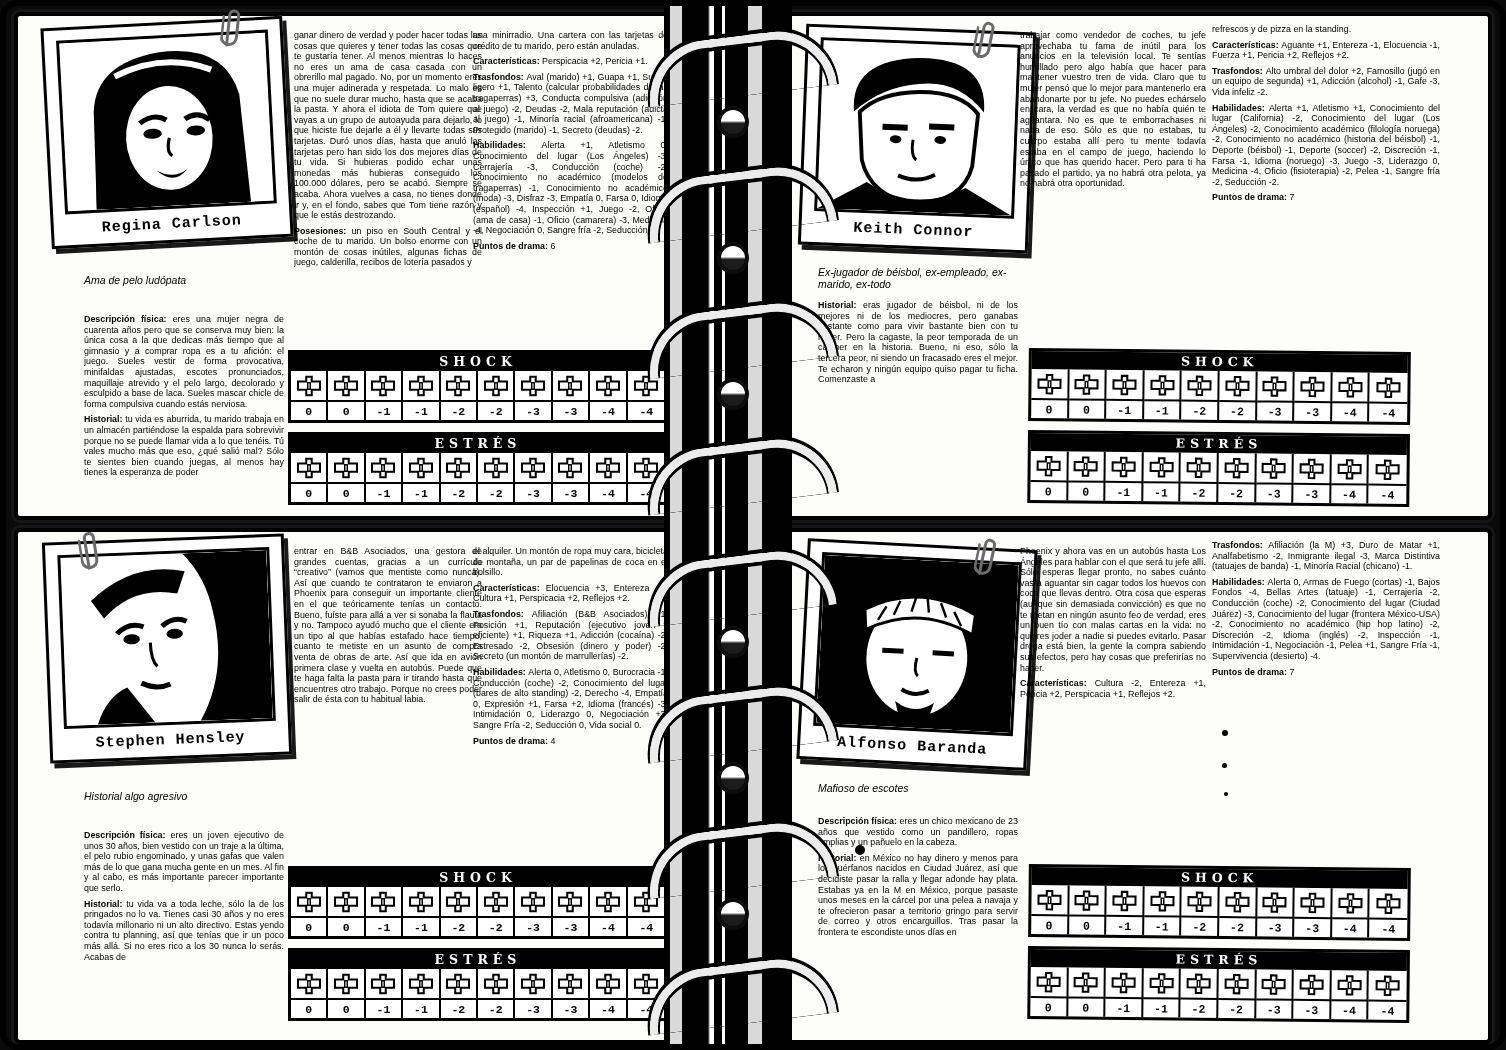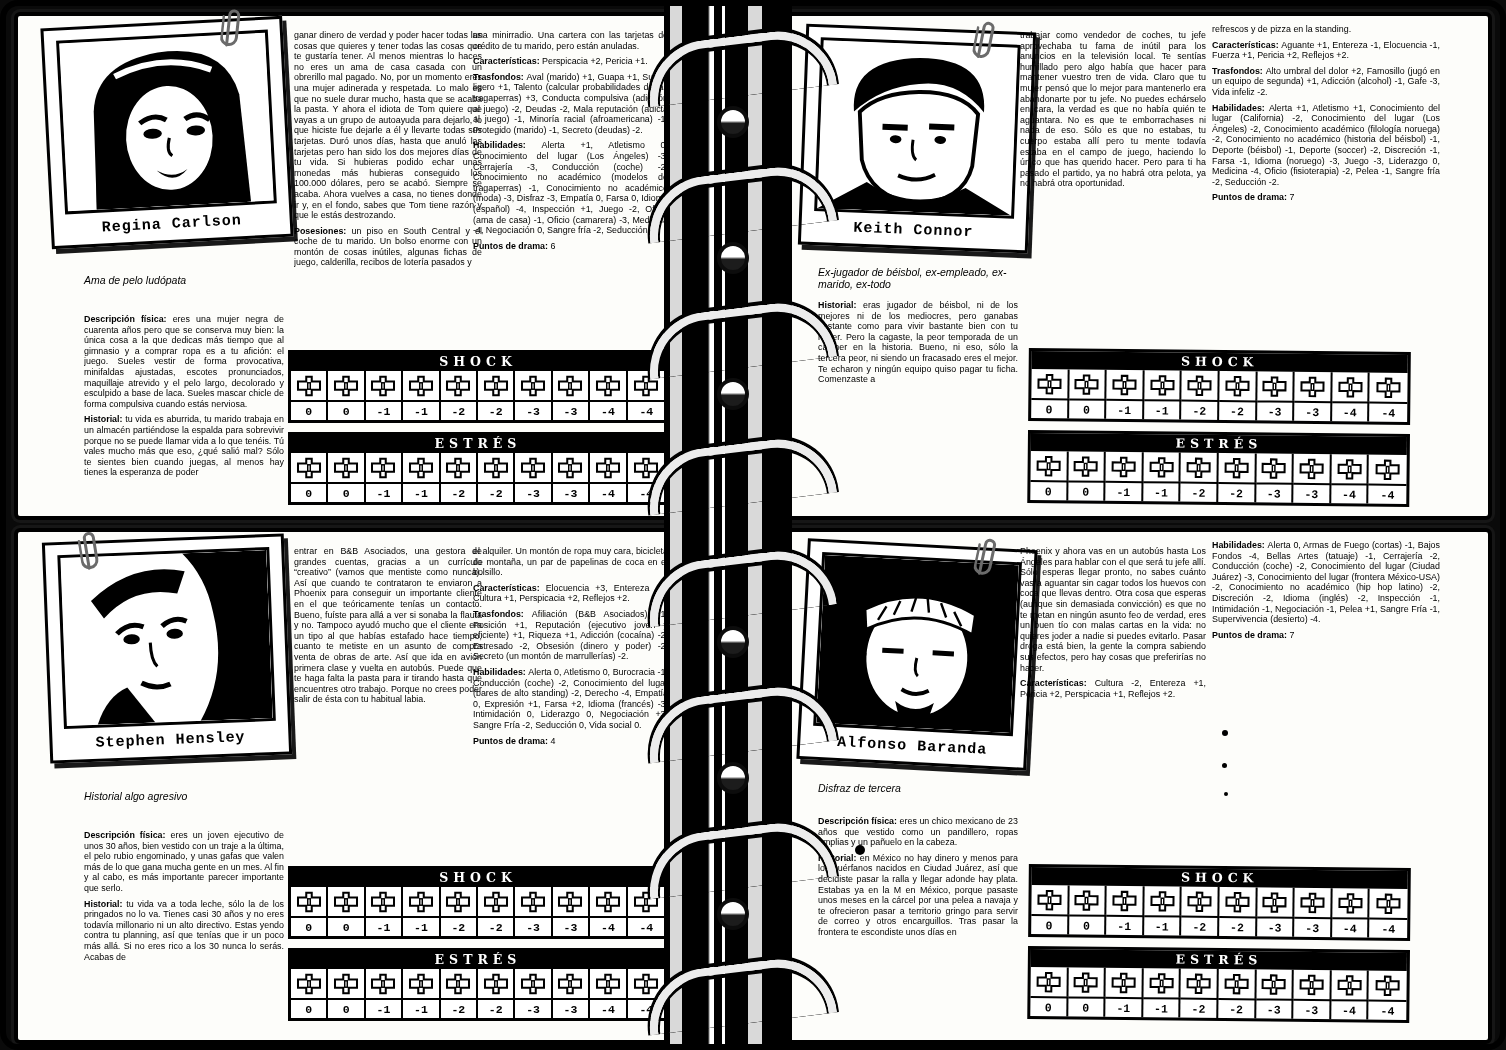"Trasfondos: Afiliación (la M) +3," p.para { html: none -> <p><b>Trasfondos: </b>Afiliación (la M) +3, Duro de Matar +1, Analfabetismo -2, Inmigrante ilegal -3, Marca Distintiva (tatuajes de banda) -1, Minoría Racial (chicano) -1.</p> }
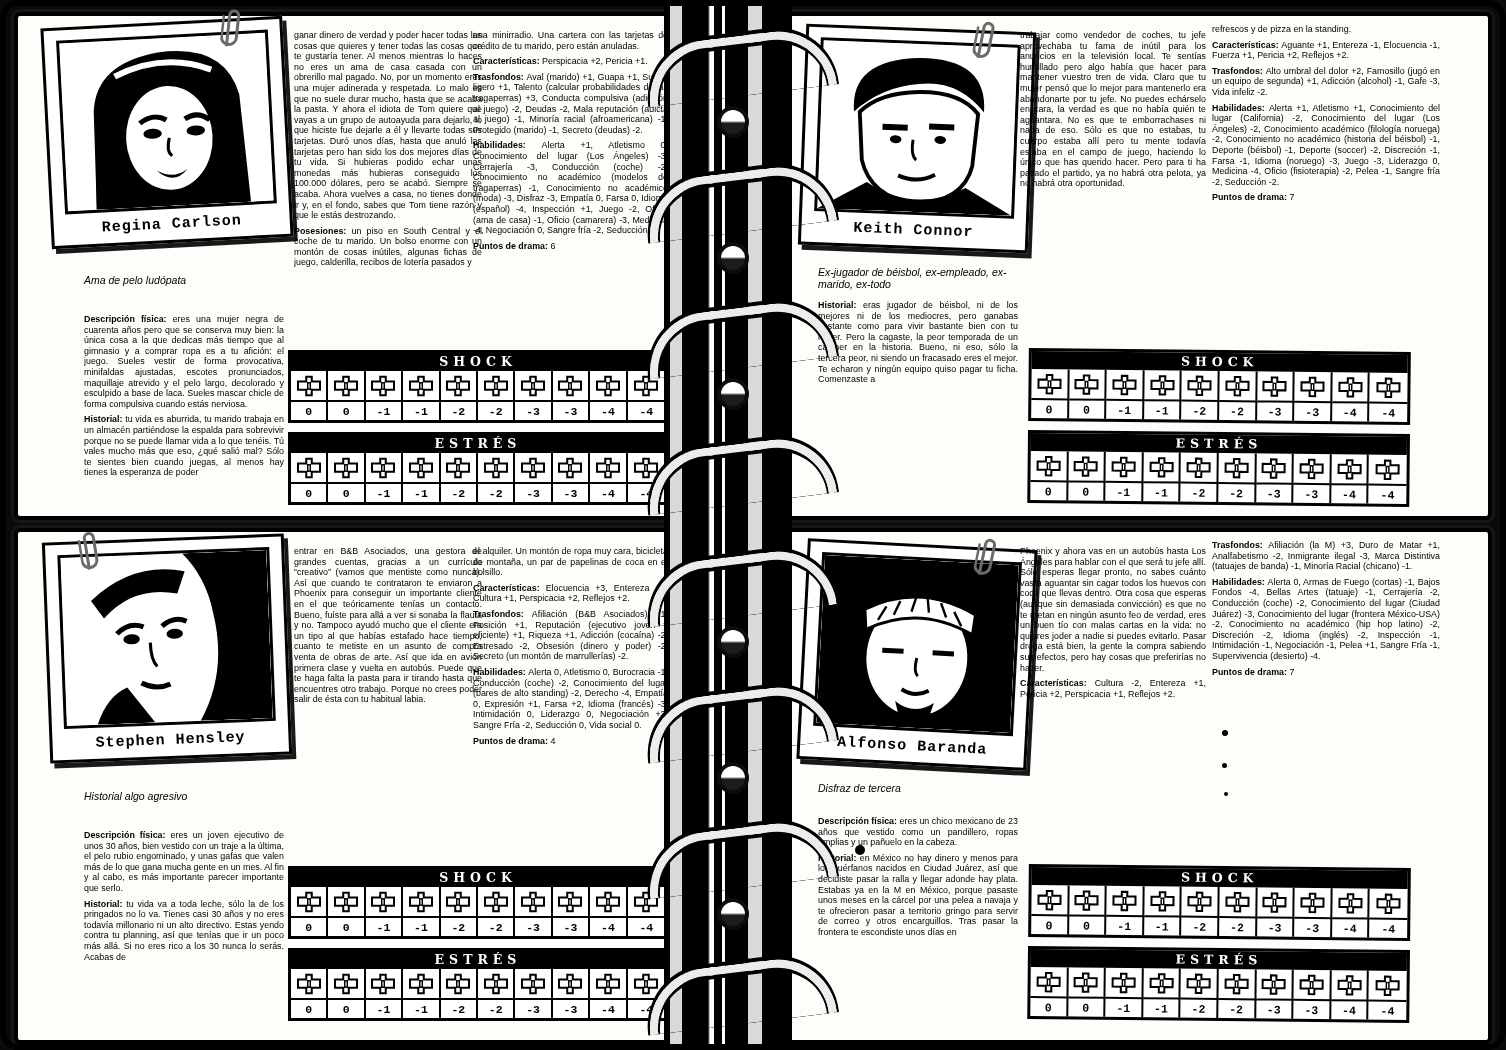"Disfraz de tercera" div.subtitle { text: Disfraz de tercera -> Mafioso de escotes }
